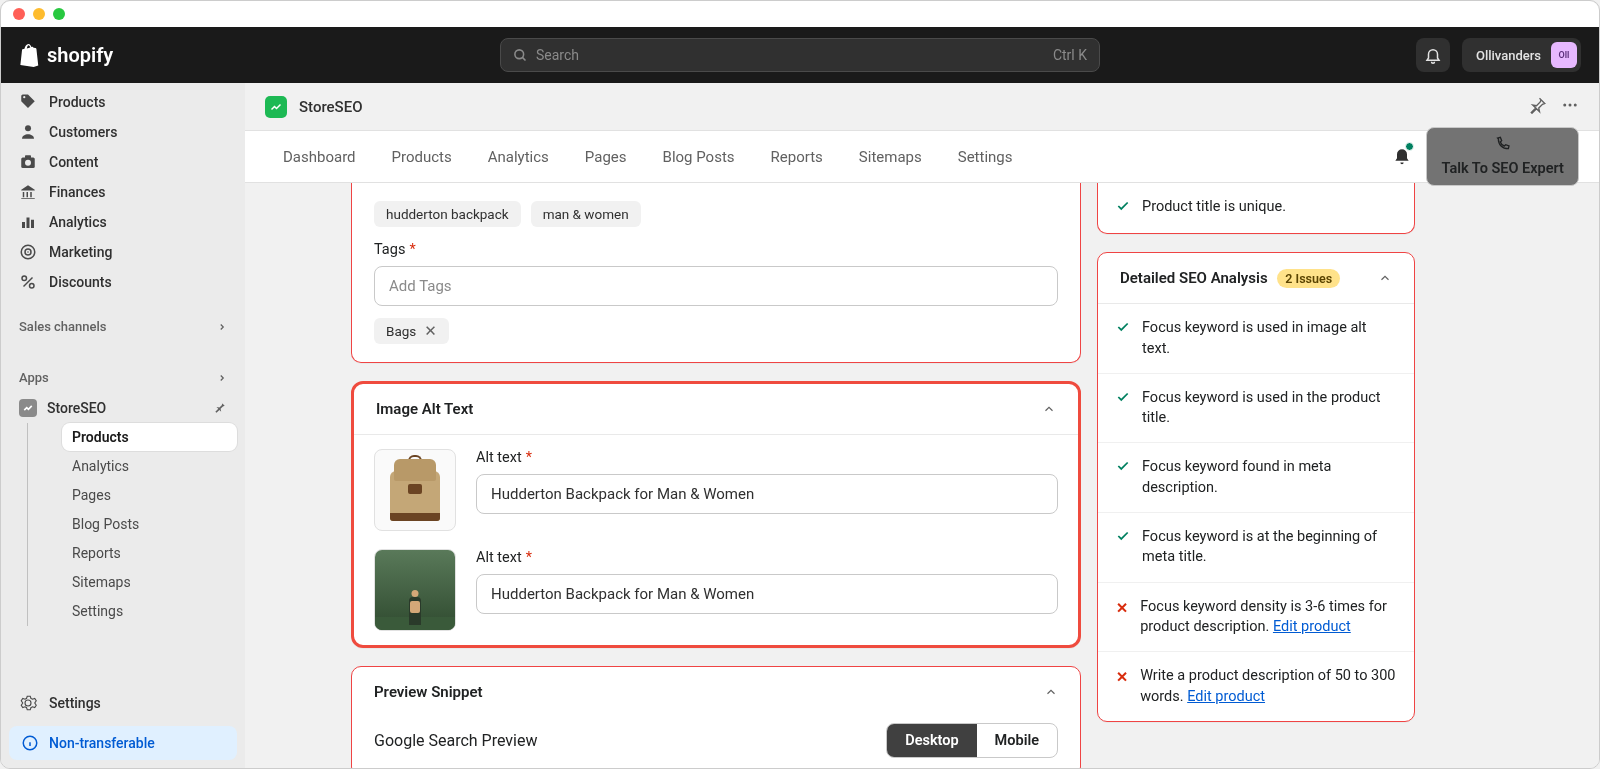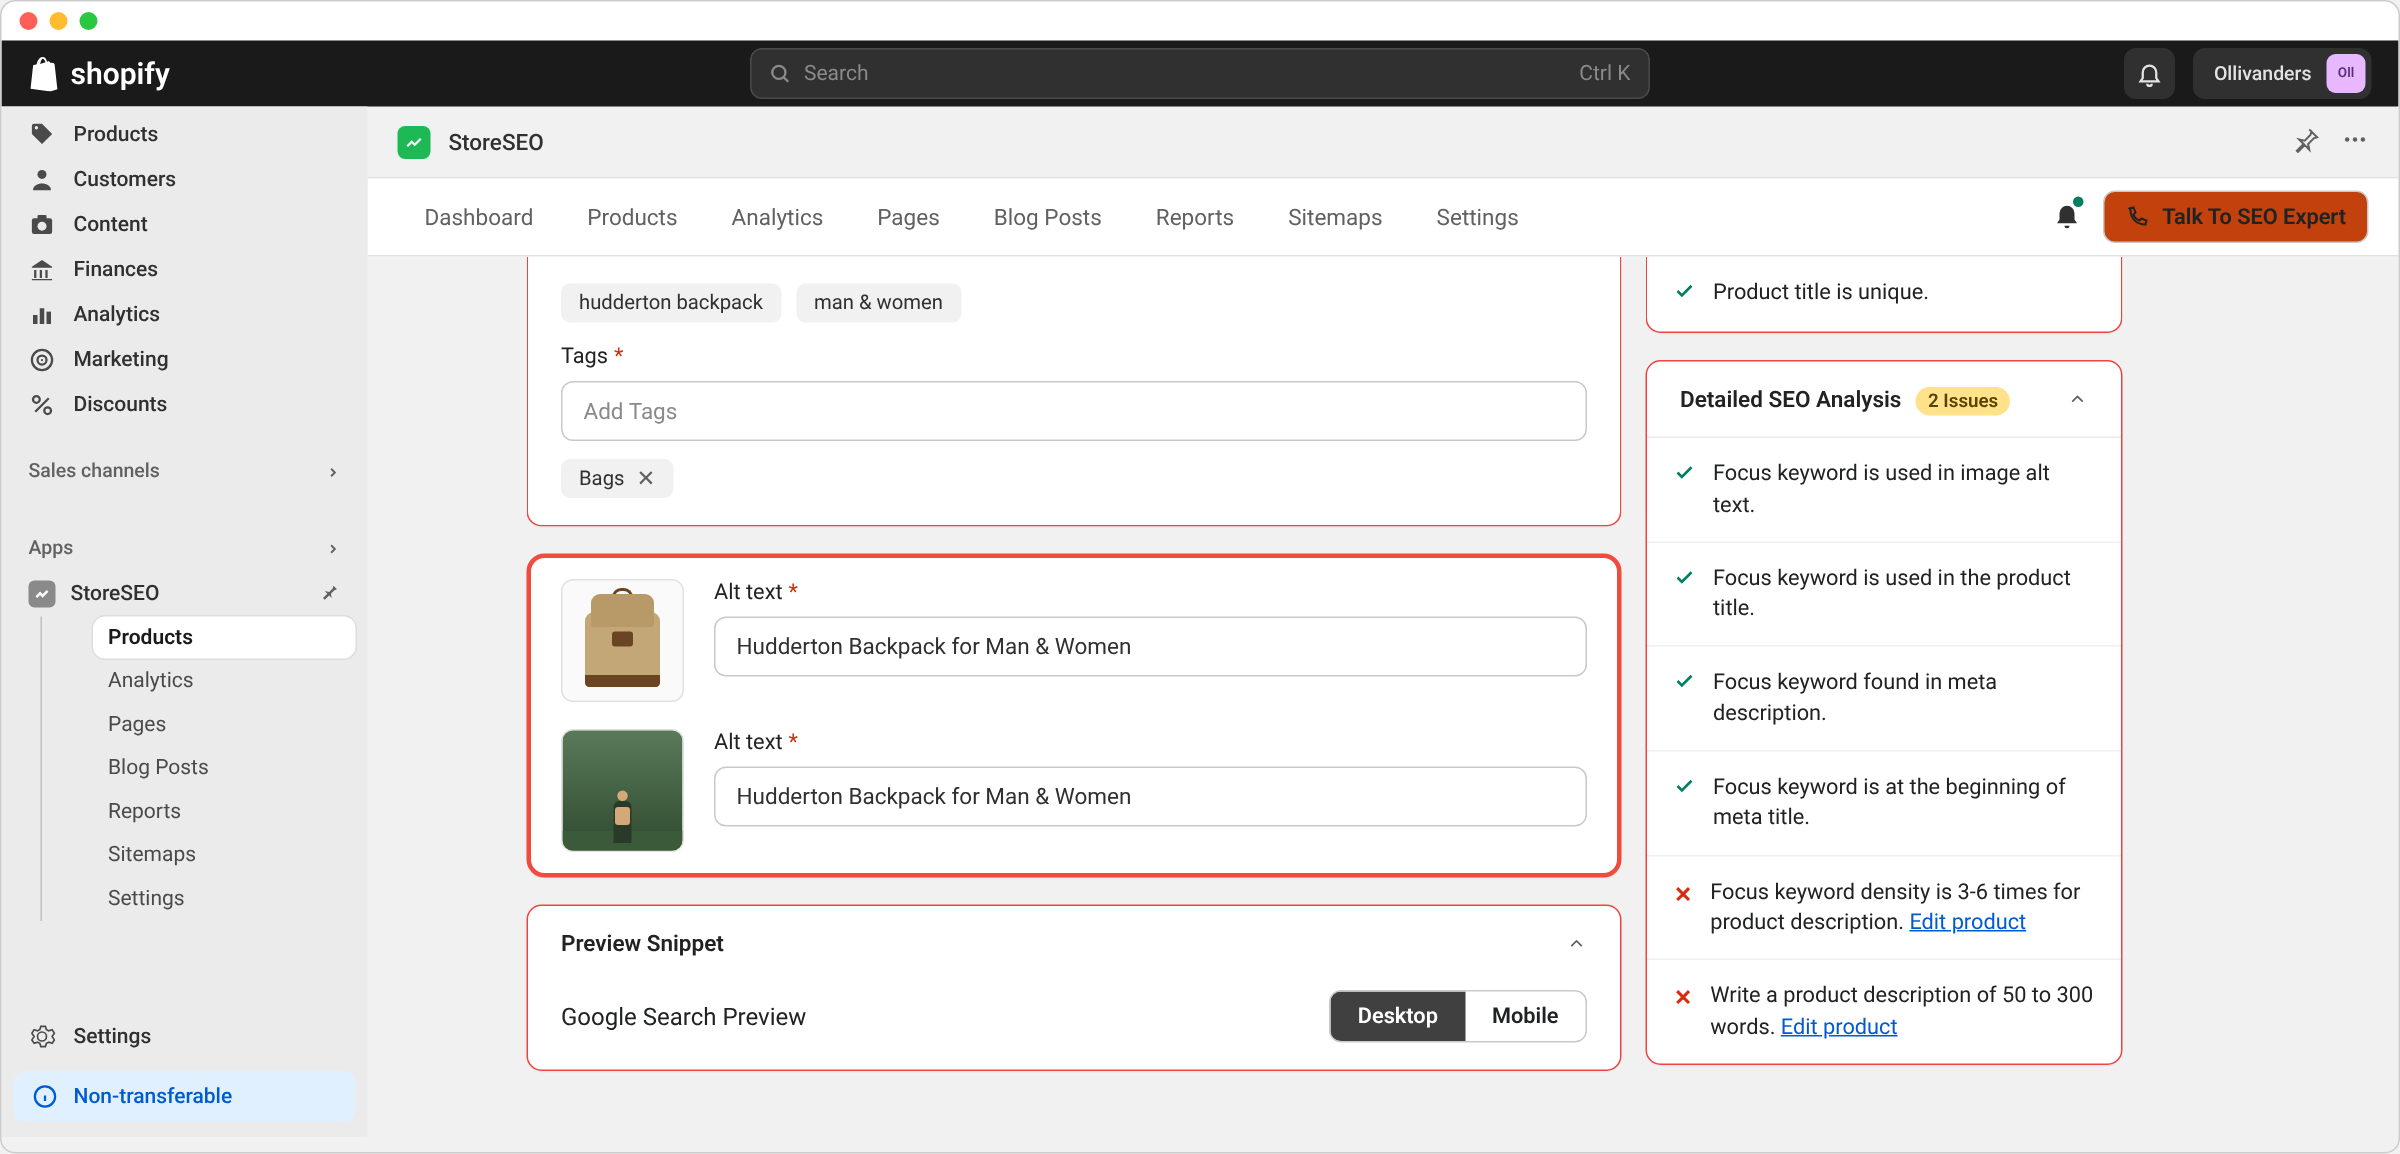"shopify" .top-header { height: 44px -> 56px }
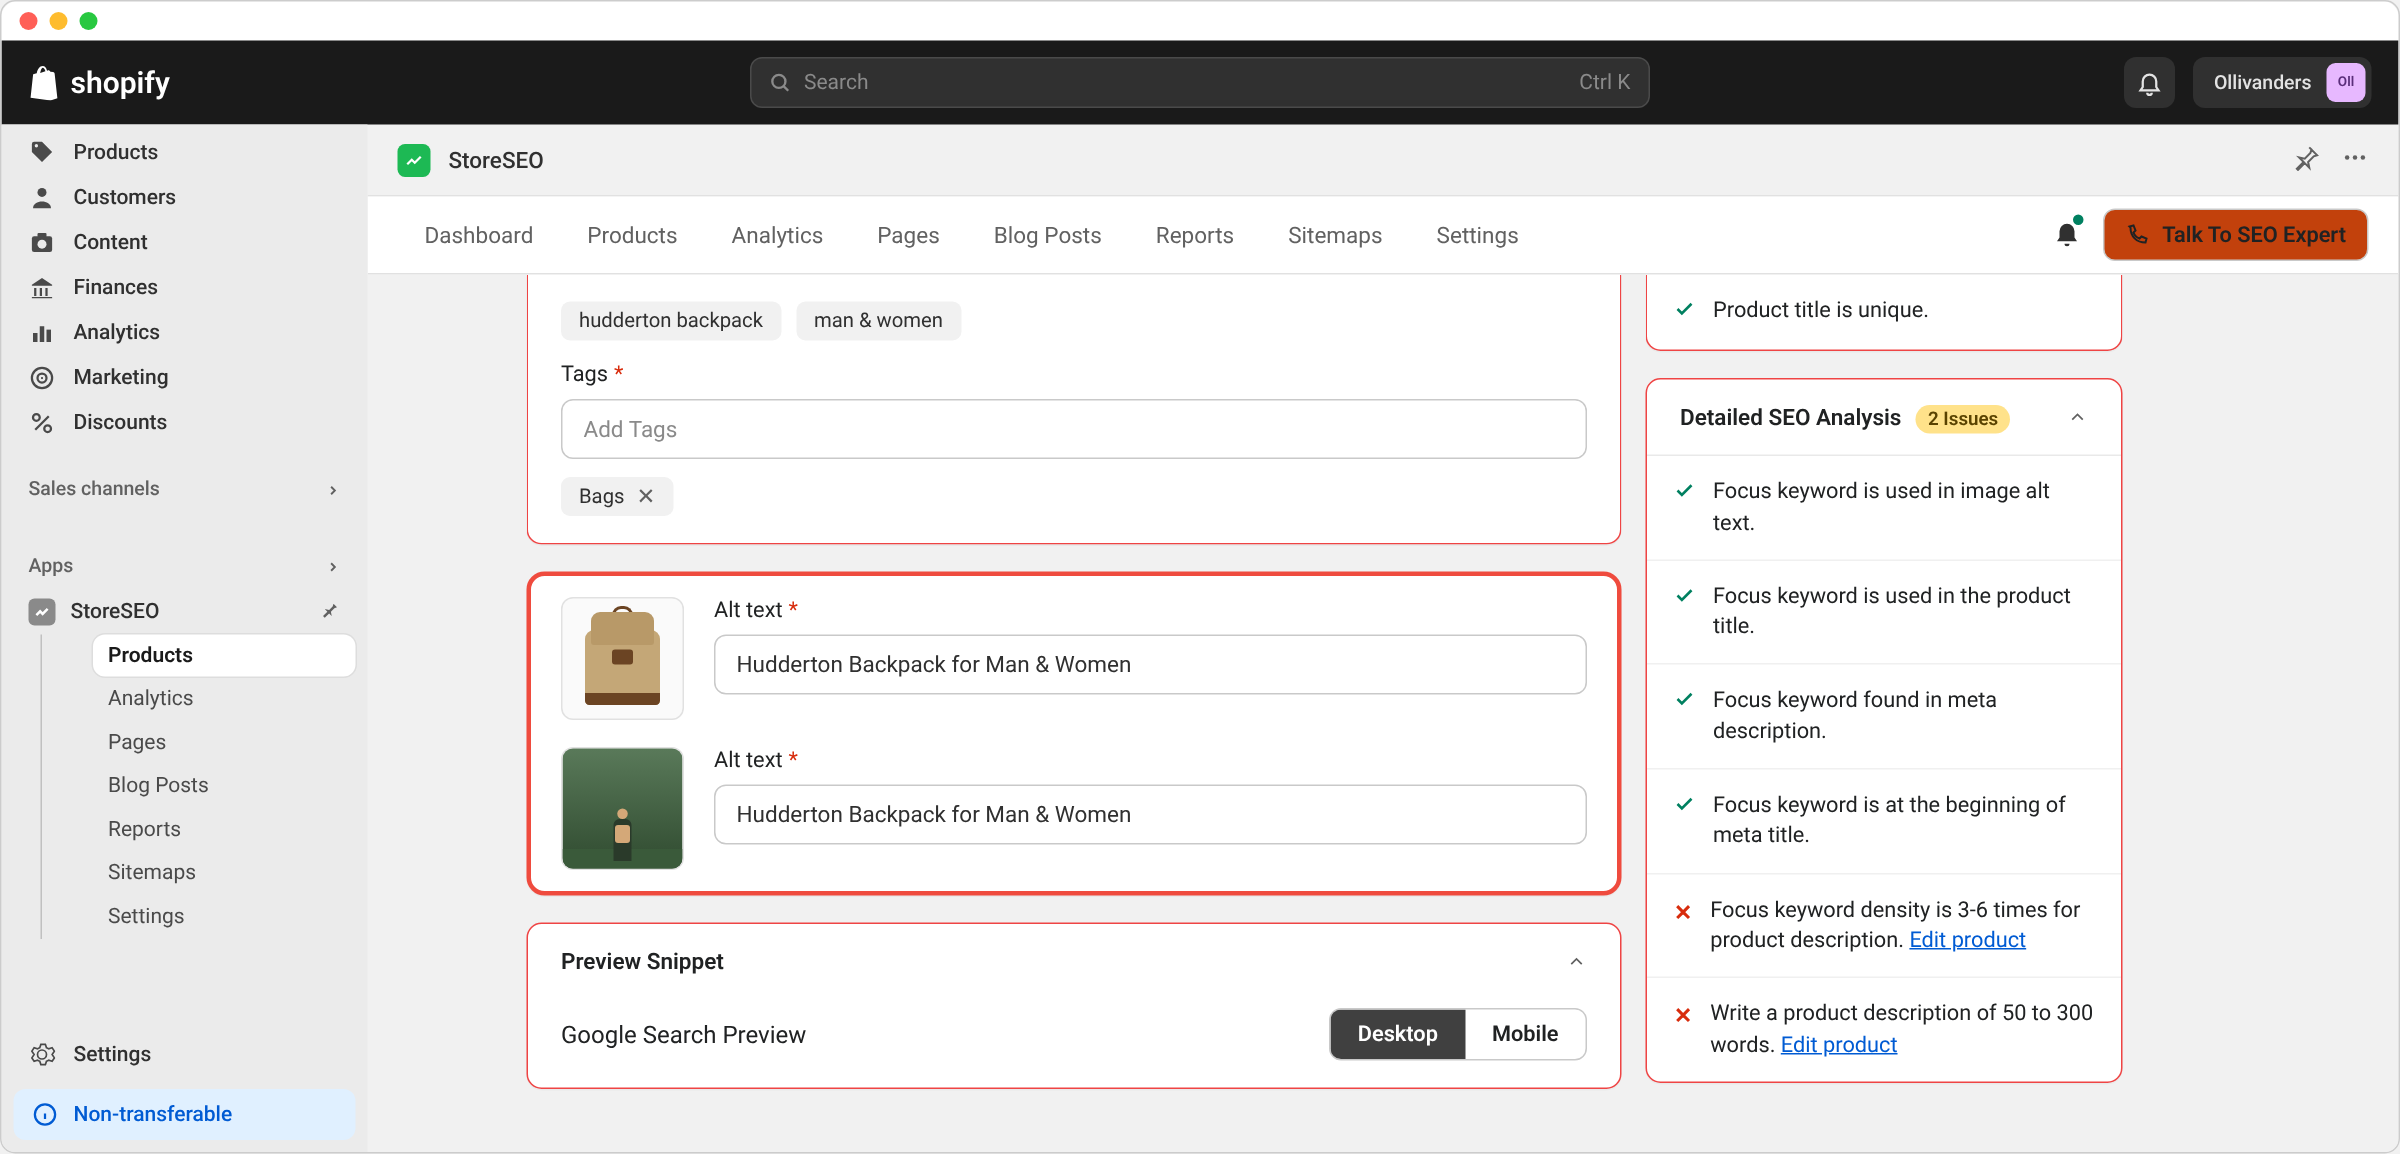"Talk To SEO Expert" .talk-btn { background: #c2410c -> #737373; flex-direction: none -> column }
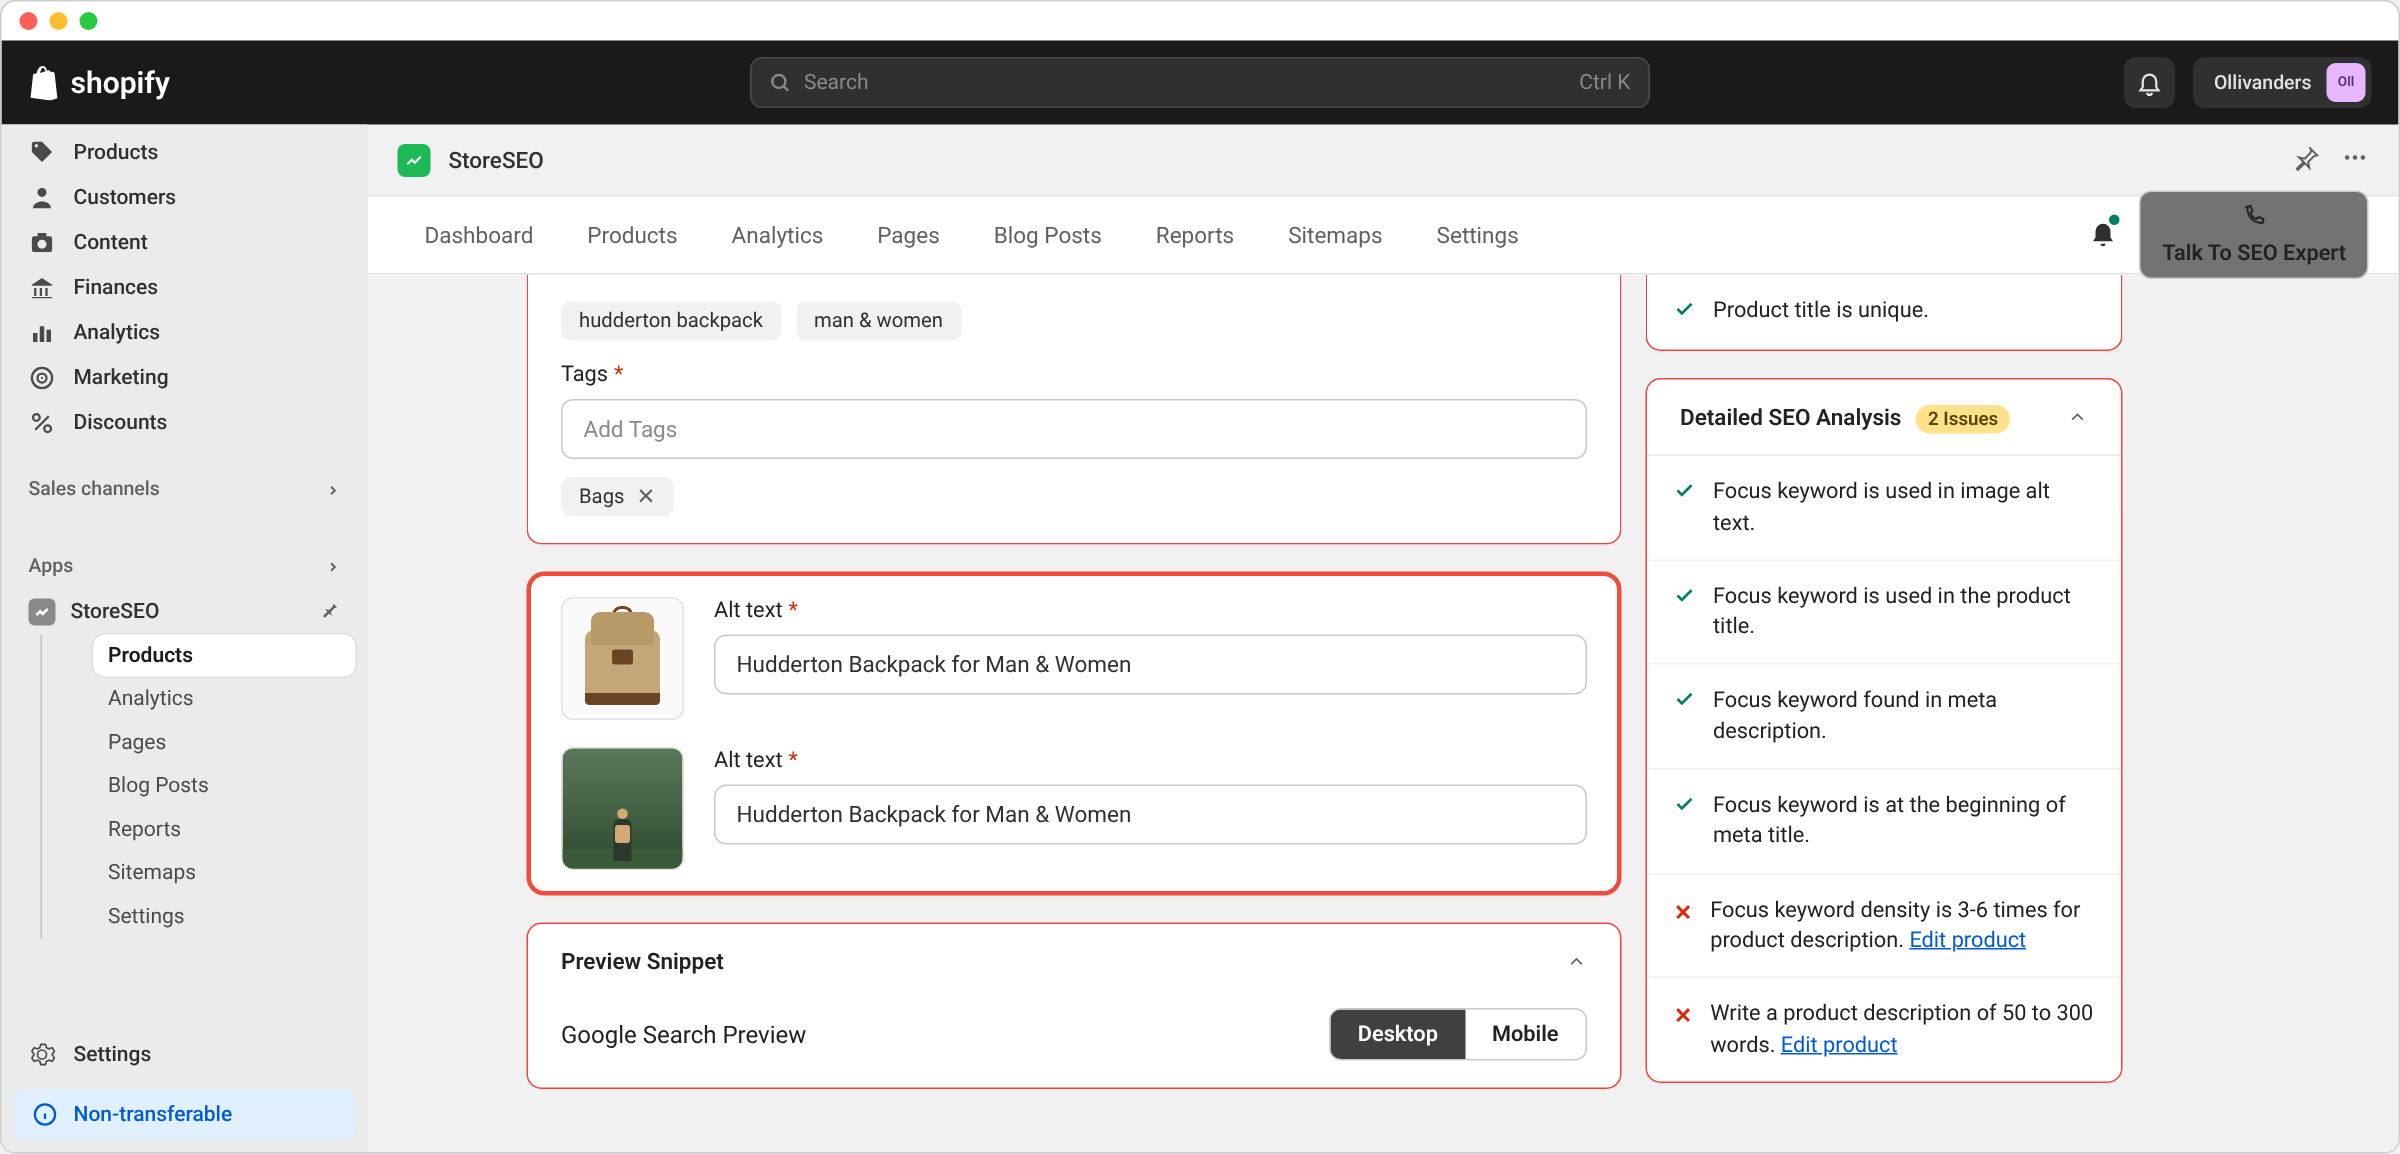"Image Alt Text" div.card-head { html: none -> <div> <span>Image Alt Text</span> <span><svg> <polyline></polyline> </svg></span> </div> }
